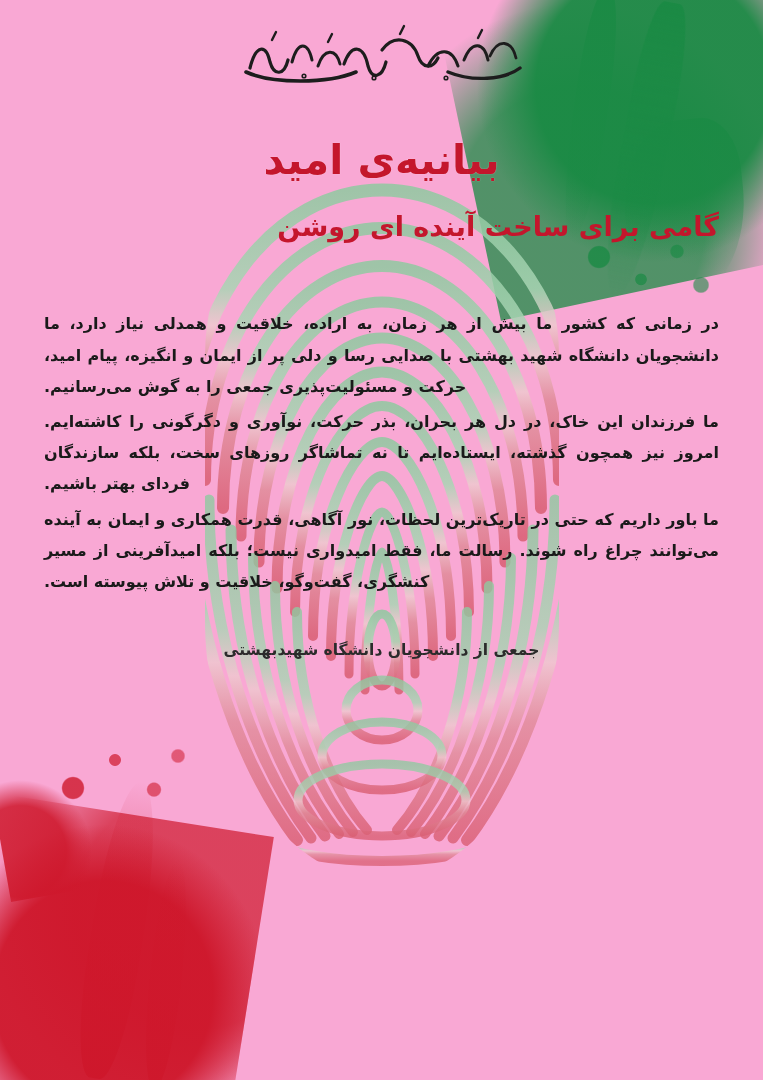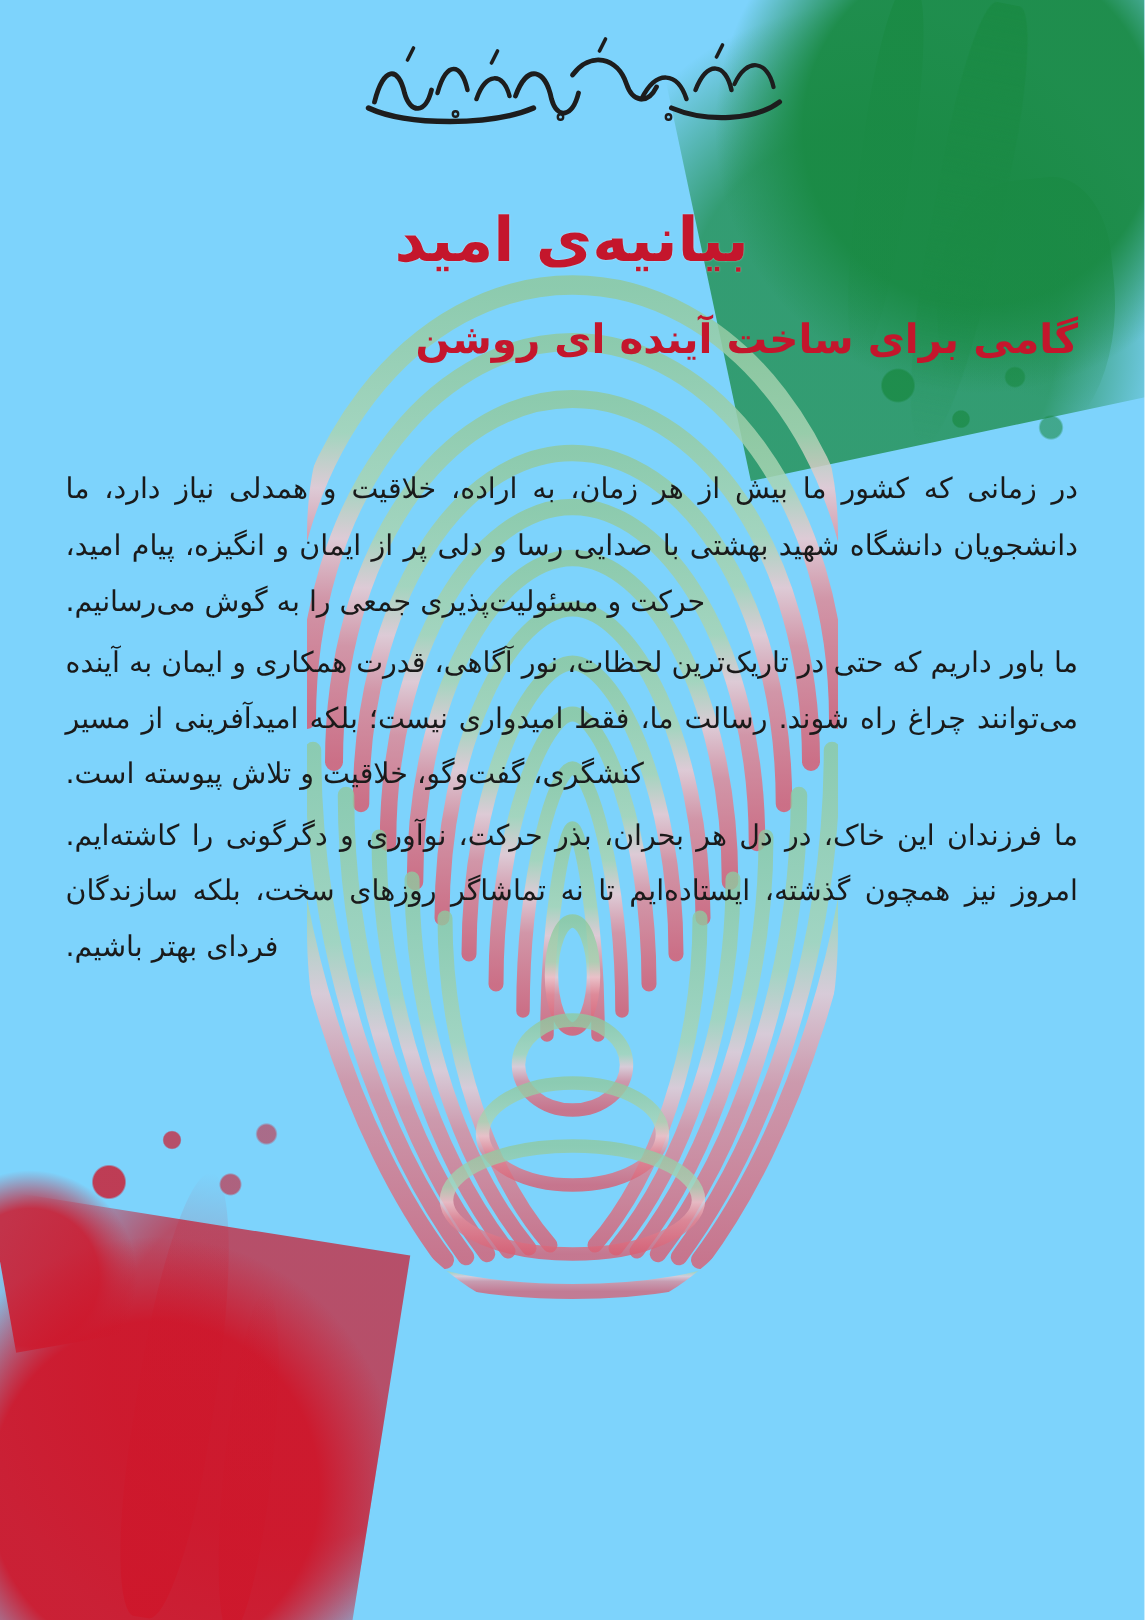"بیانیه‌ی امید" .poster { background: #7dd3fc -> #f9a8d4 }
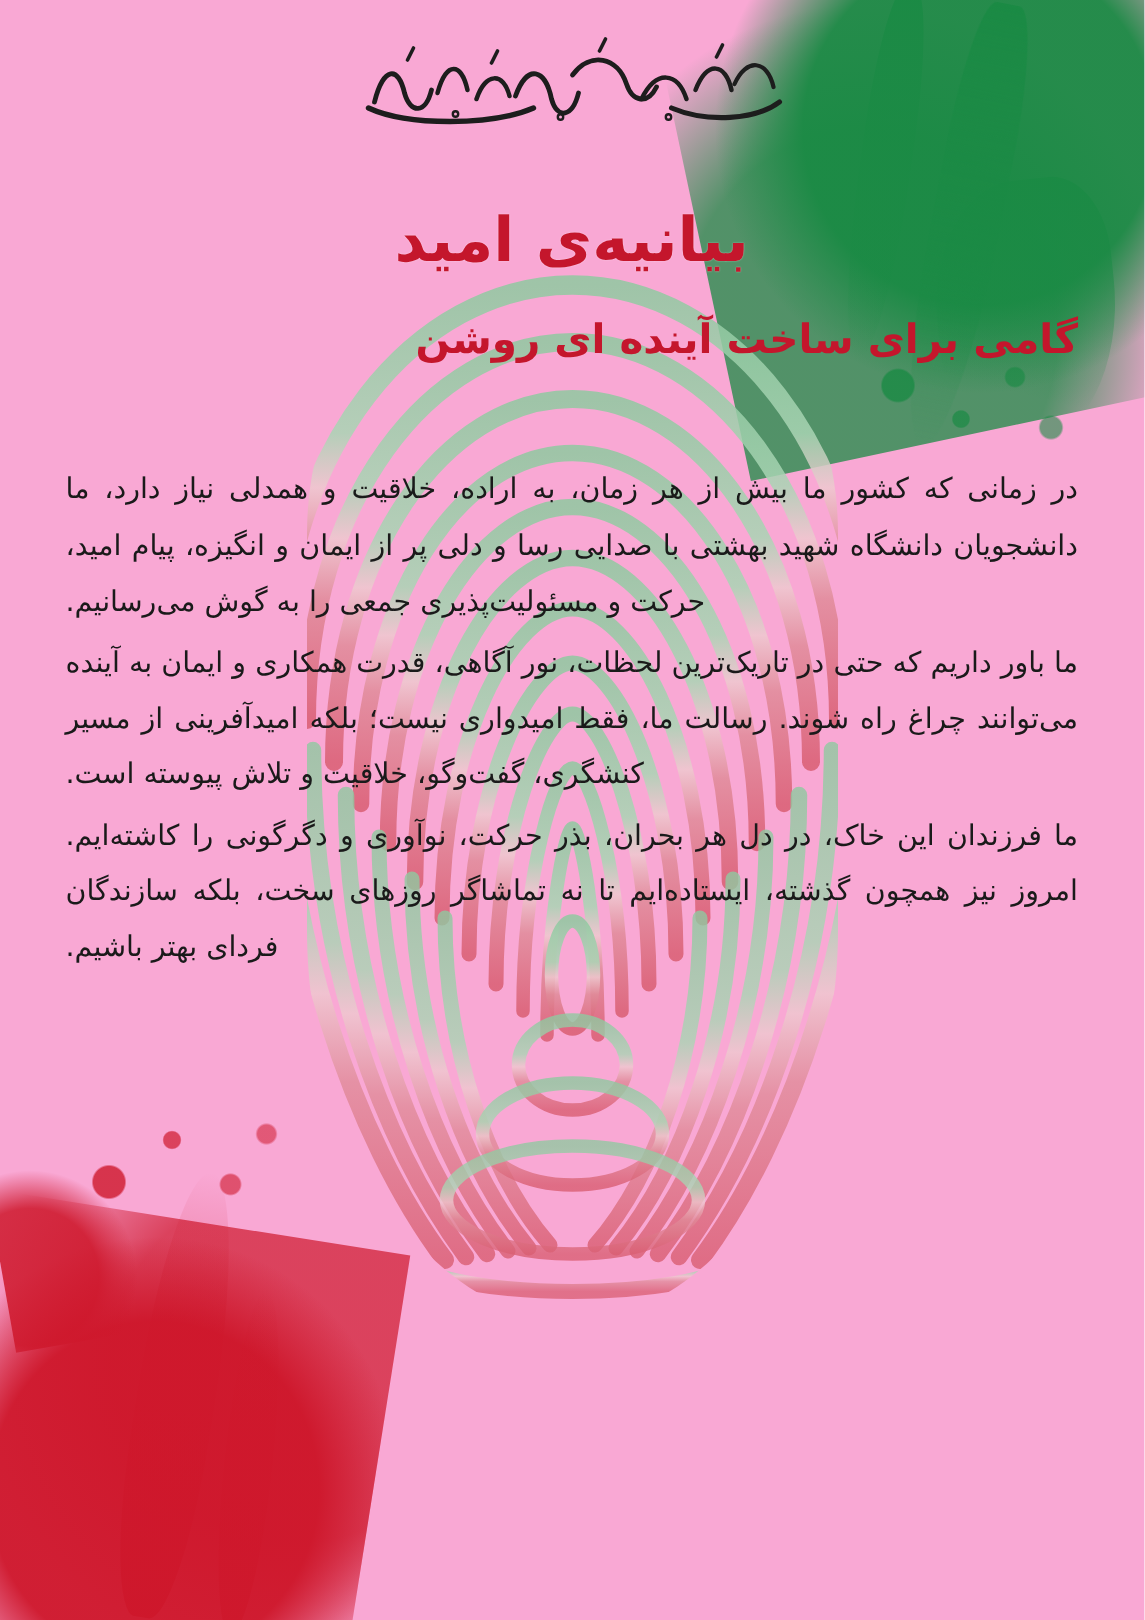"در زمانی که کشور ما" .body-text { font-size: 19px -> 16px; font-weight: normal -> bold }
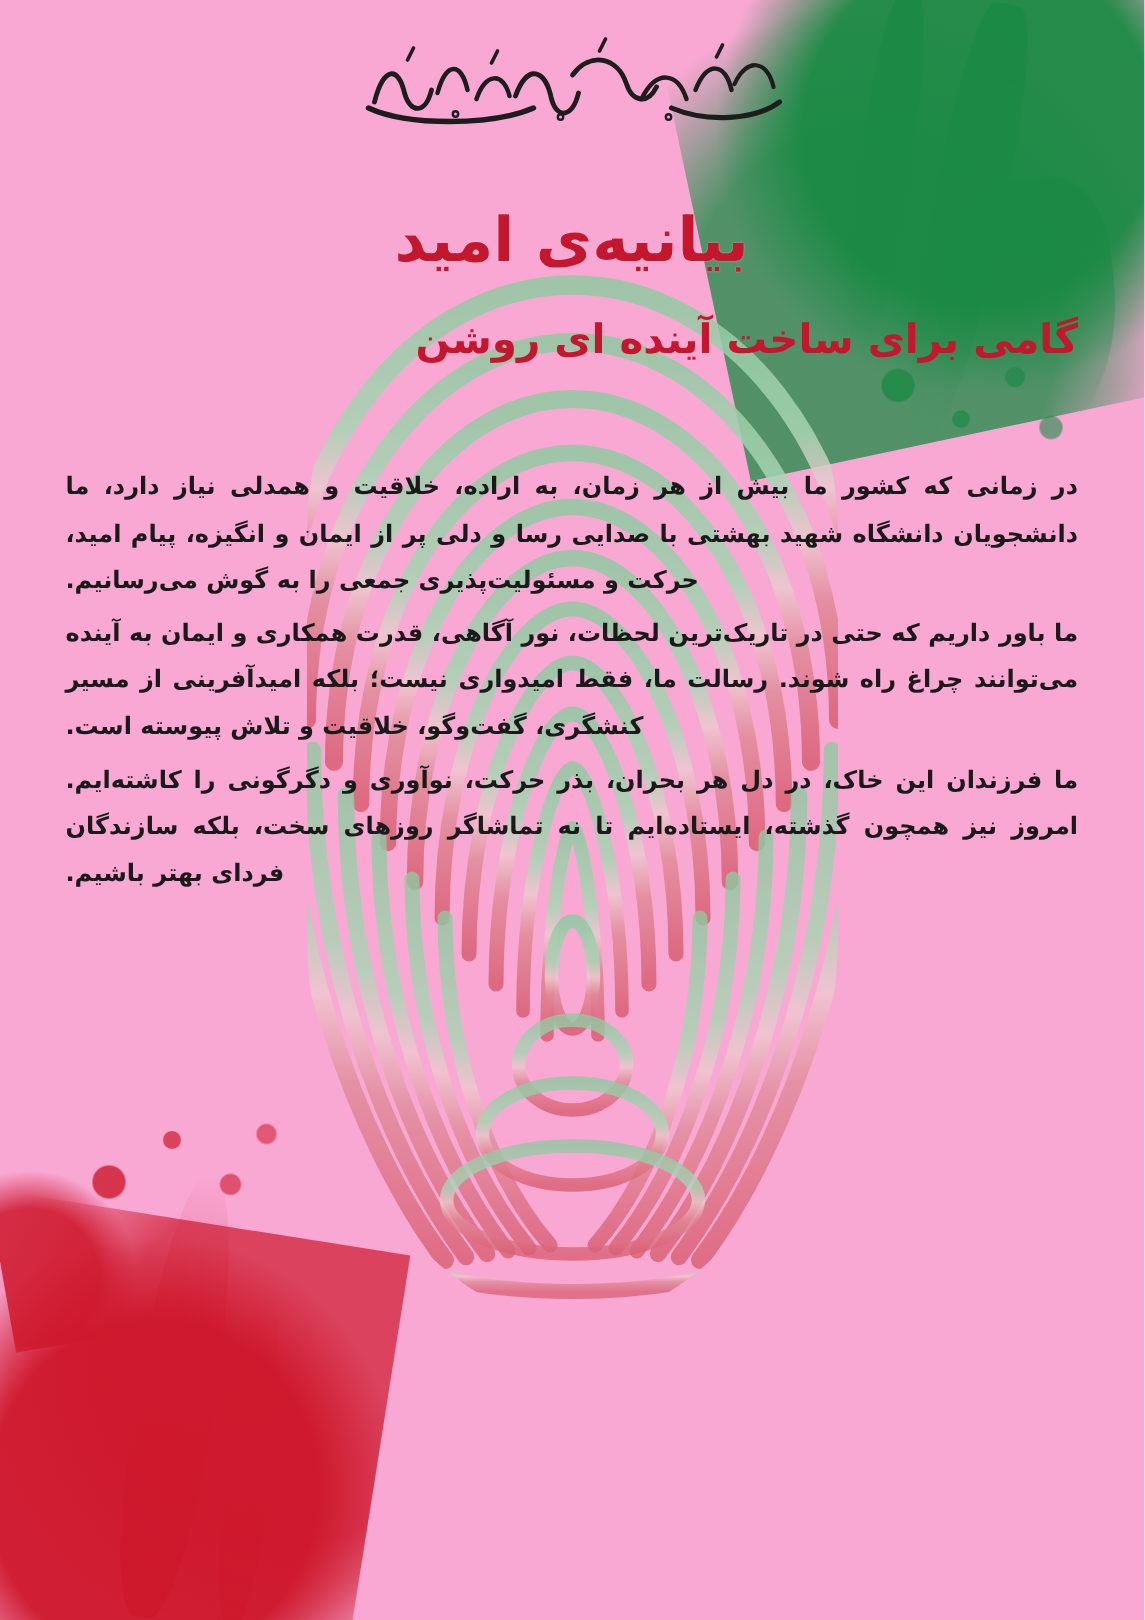"ما باور داریم که حتی" p { order: before "ما فرزندان این خاک، در" -> after "ما فرزندان این خاک، در" }
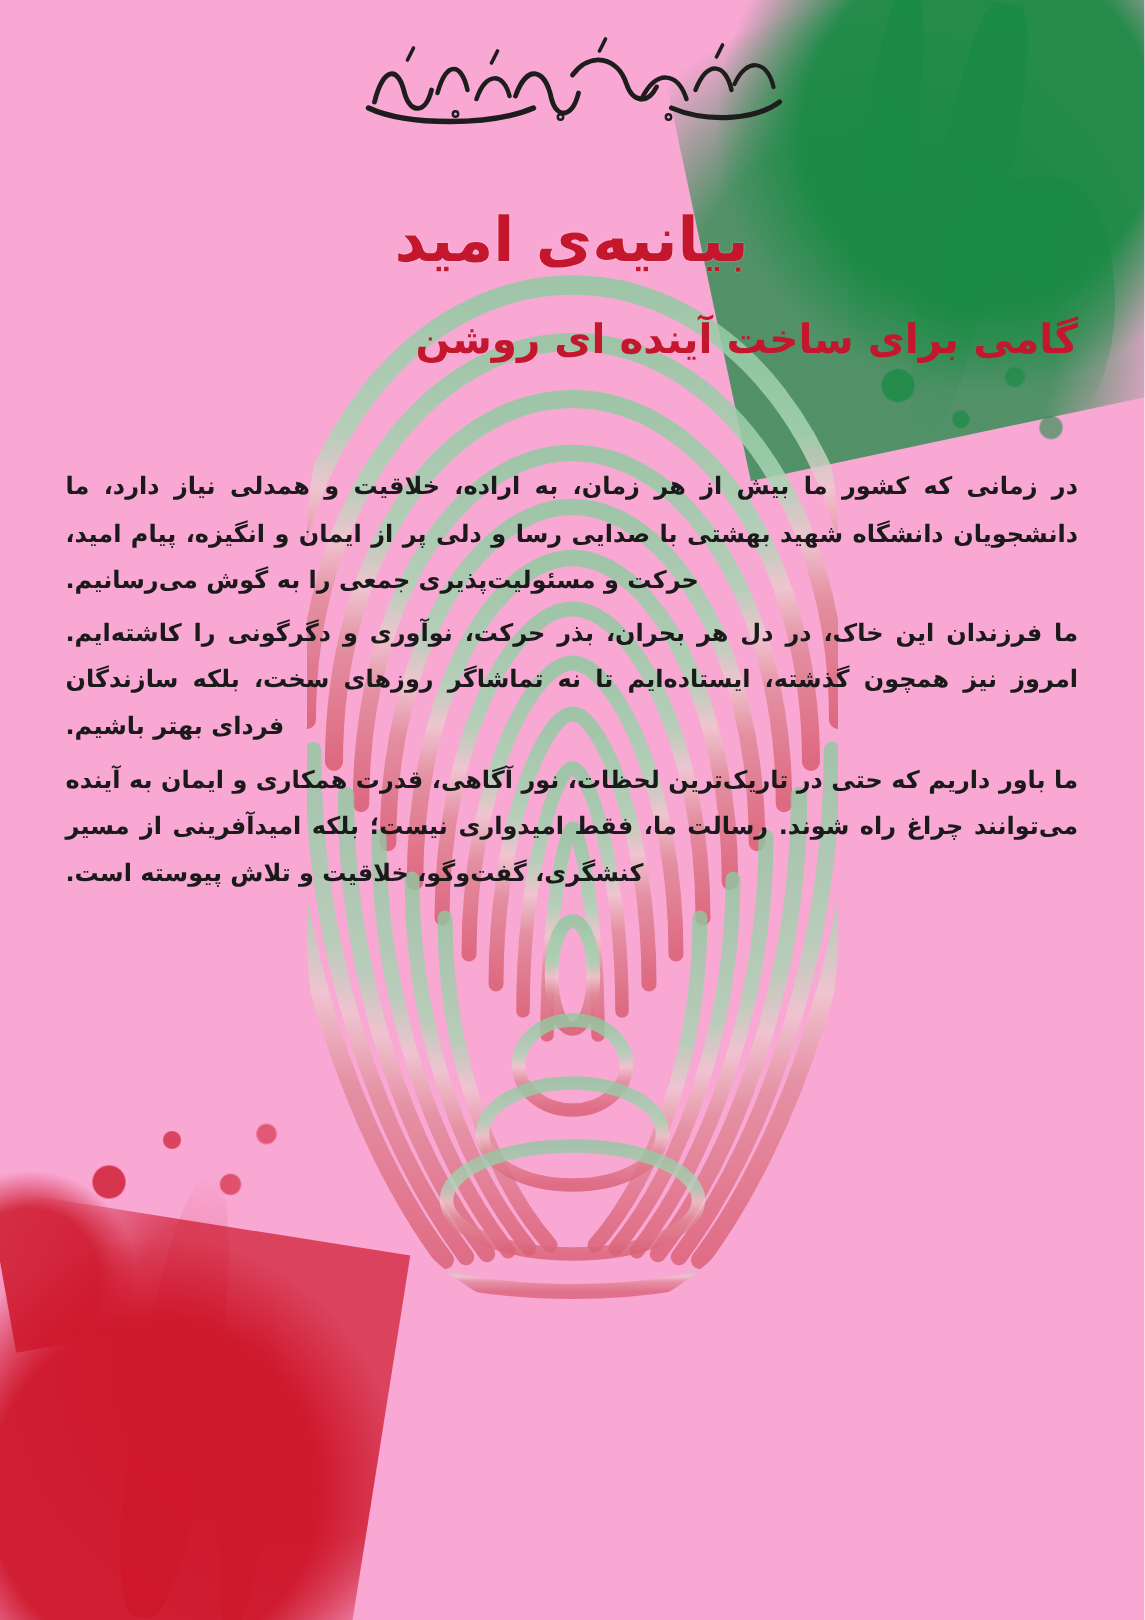"جمعی از دانشجویان دانشگاه شهیدبهشتی" div.signature { html: none -> <div>جمعی از دانشجویان دانشگاه شهیدبهشتی</div> }
